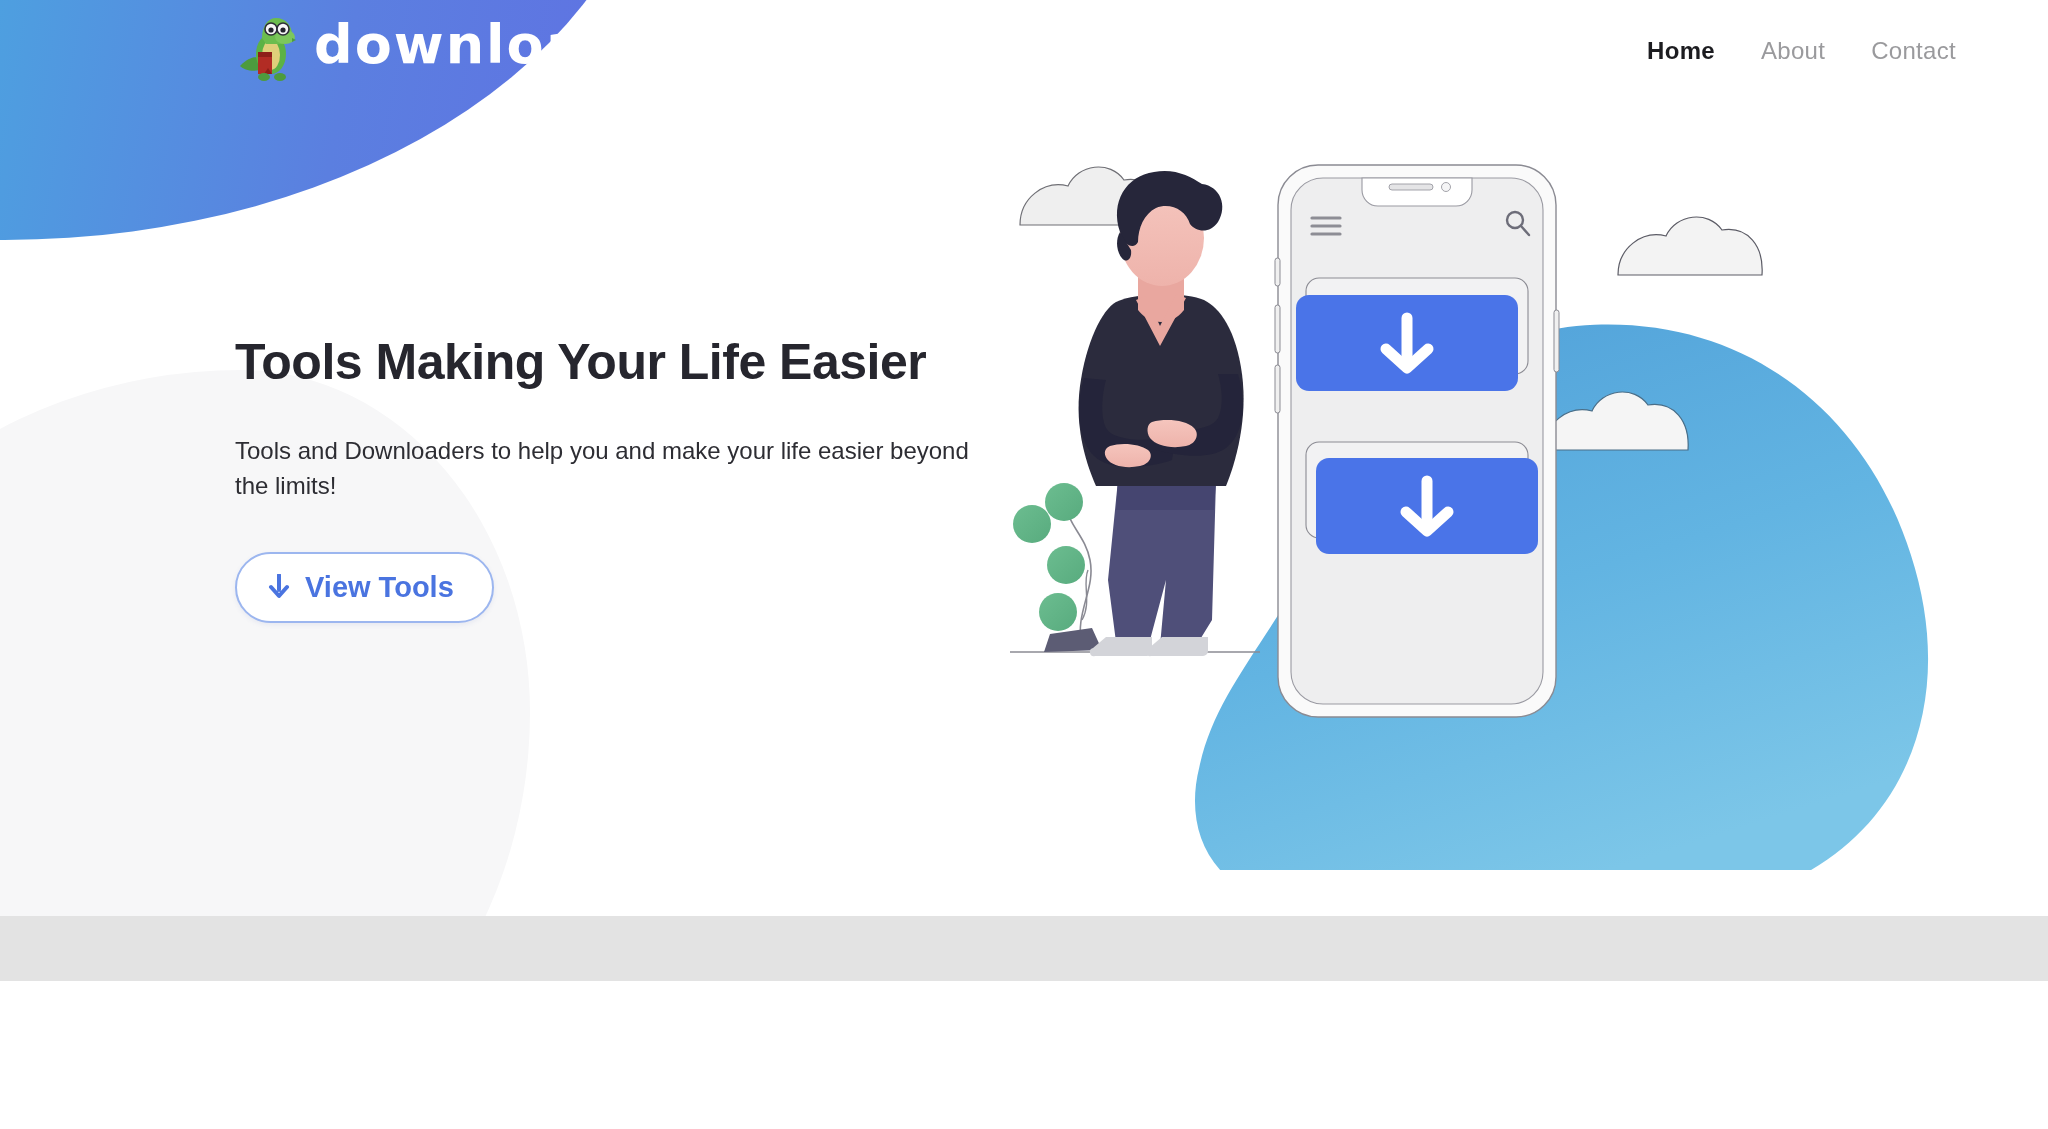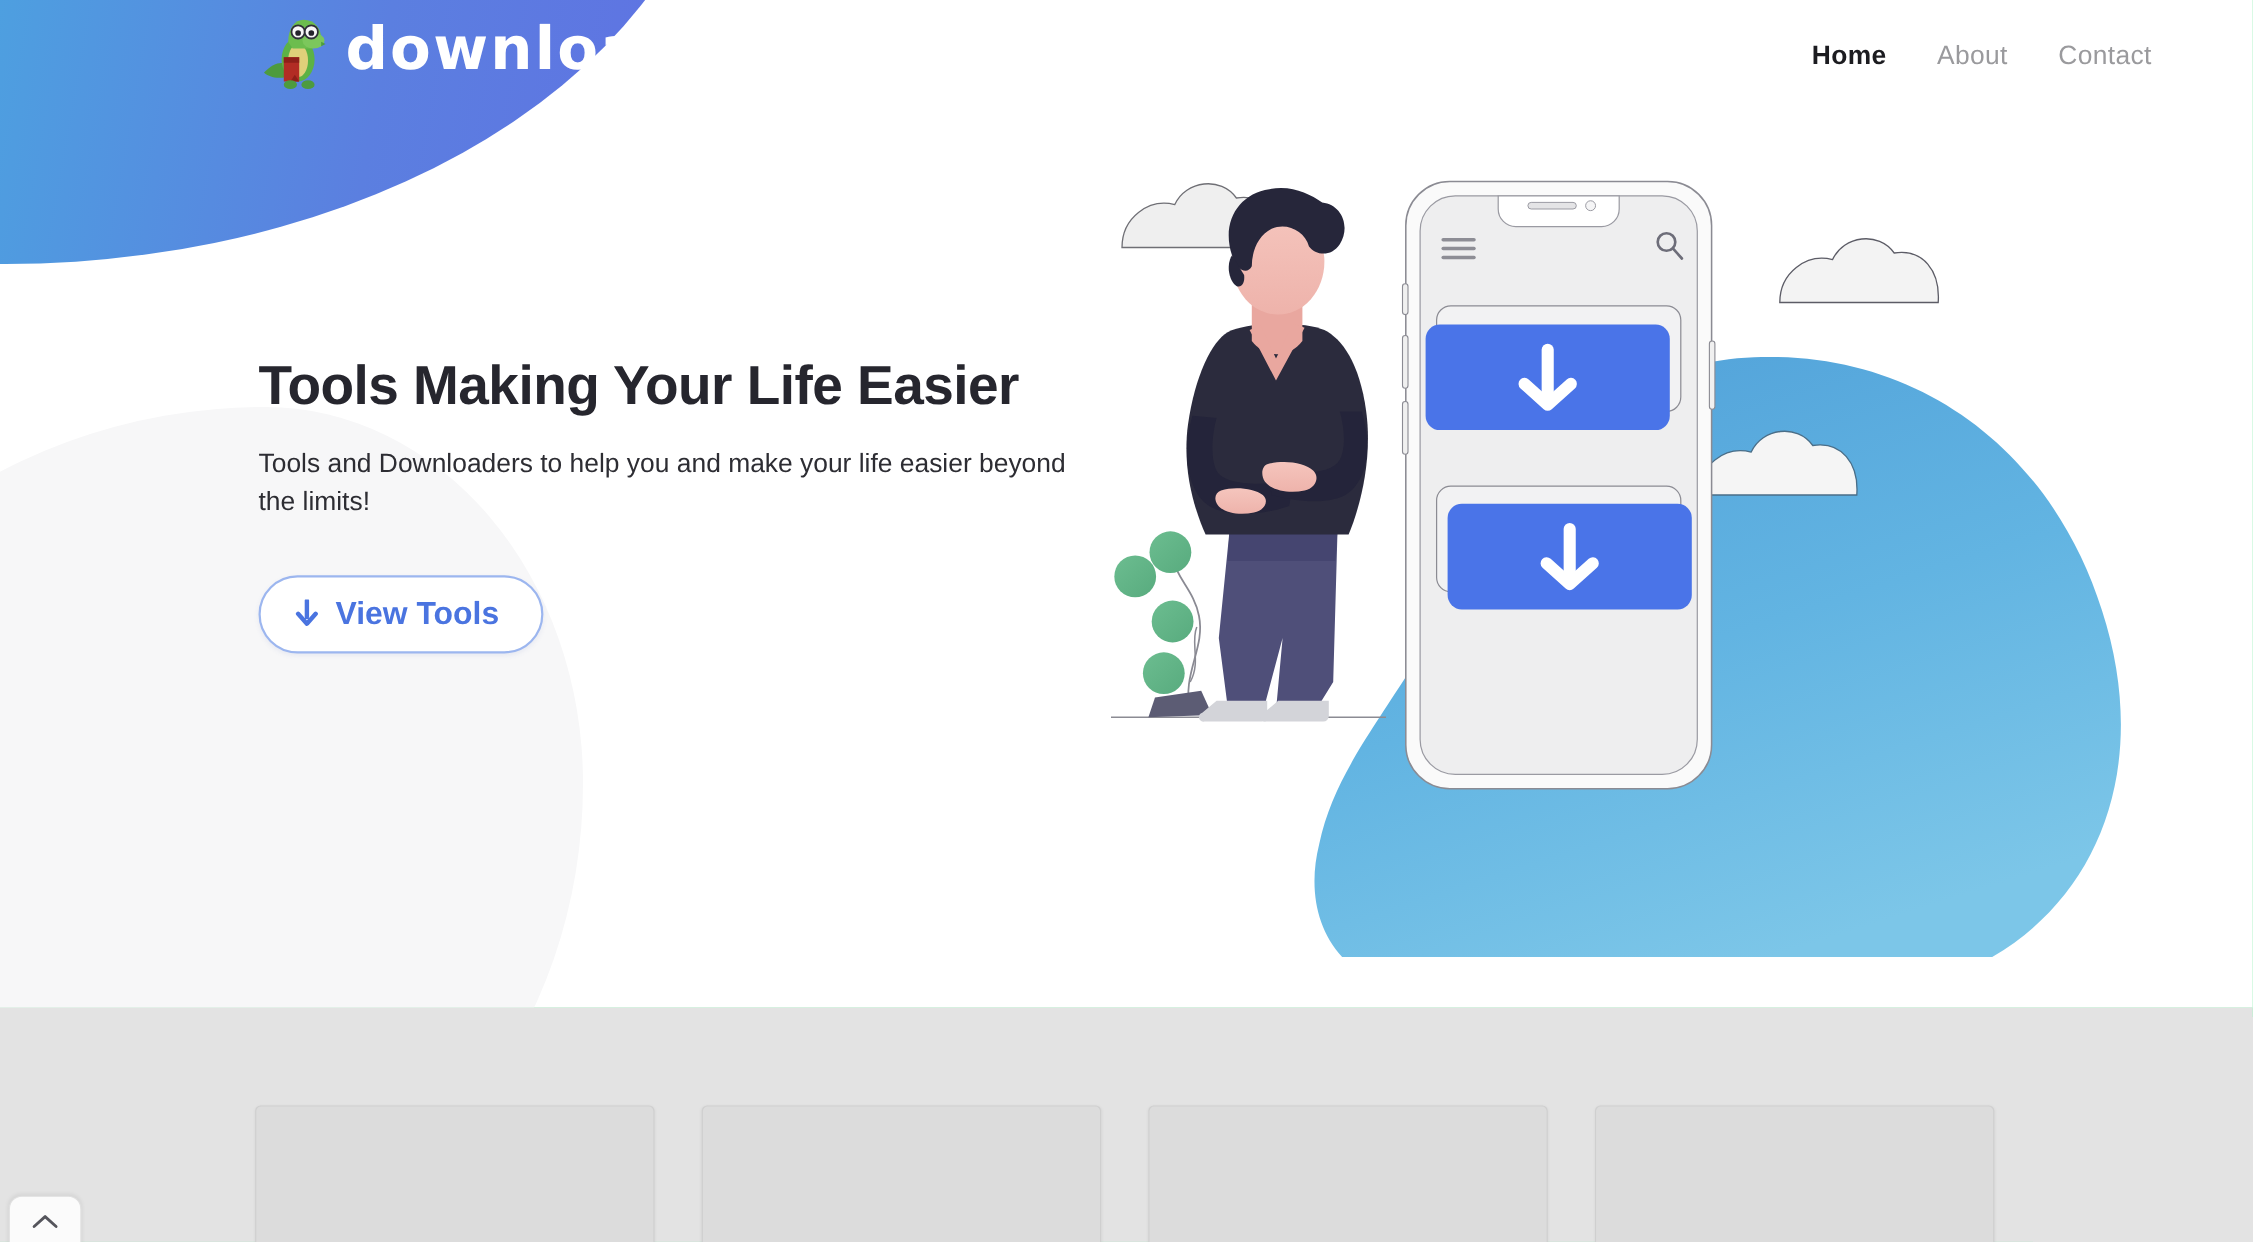"downloade" #page { background: #86efac -> #fca5a5; height: 1129px -> 981px }
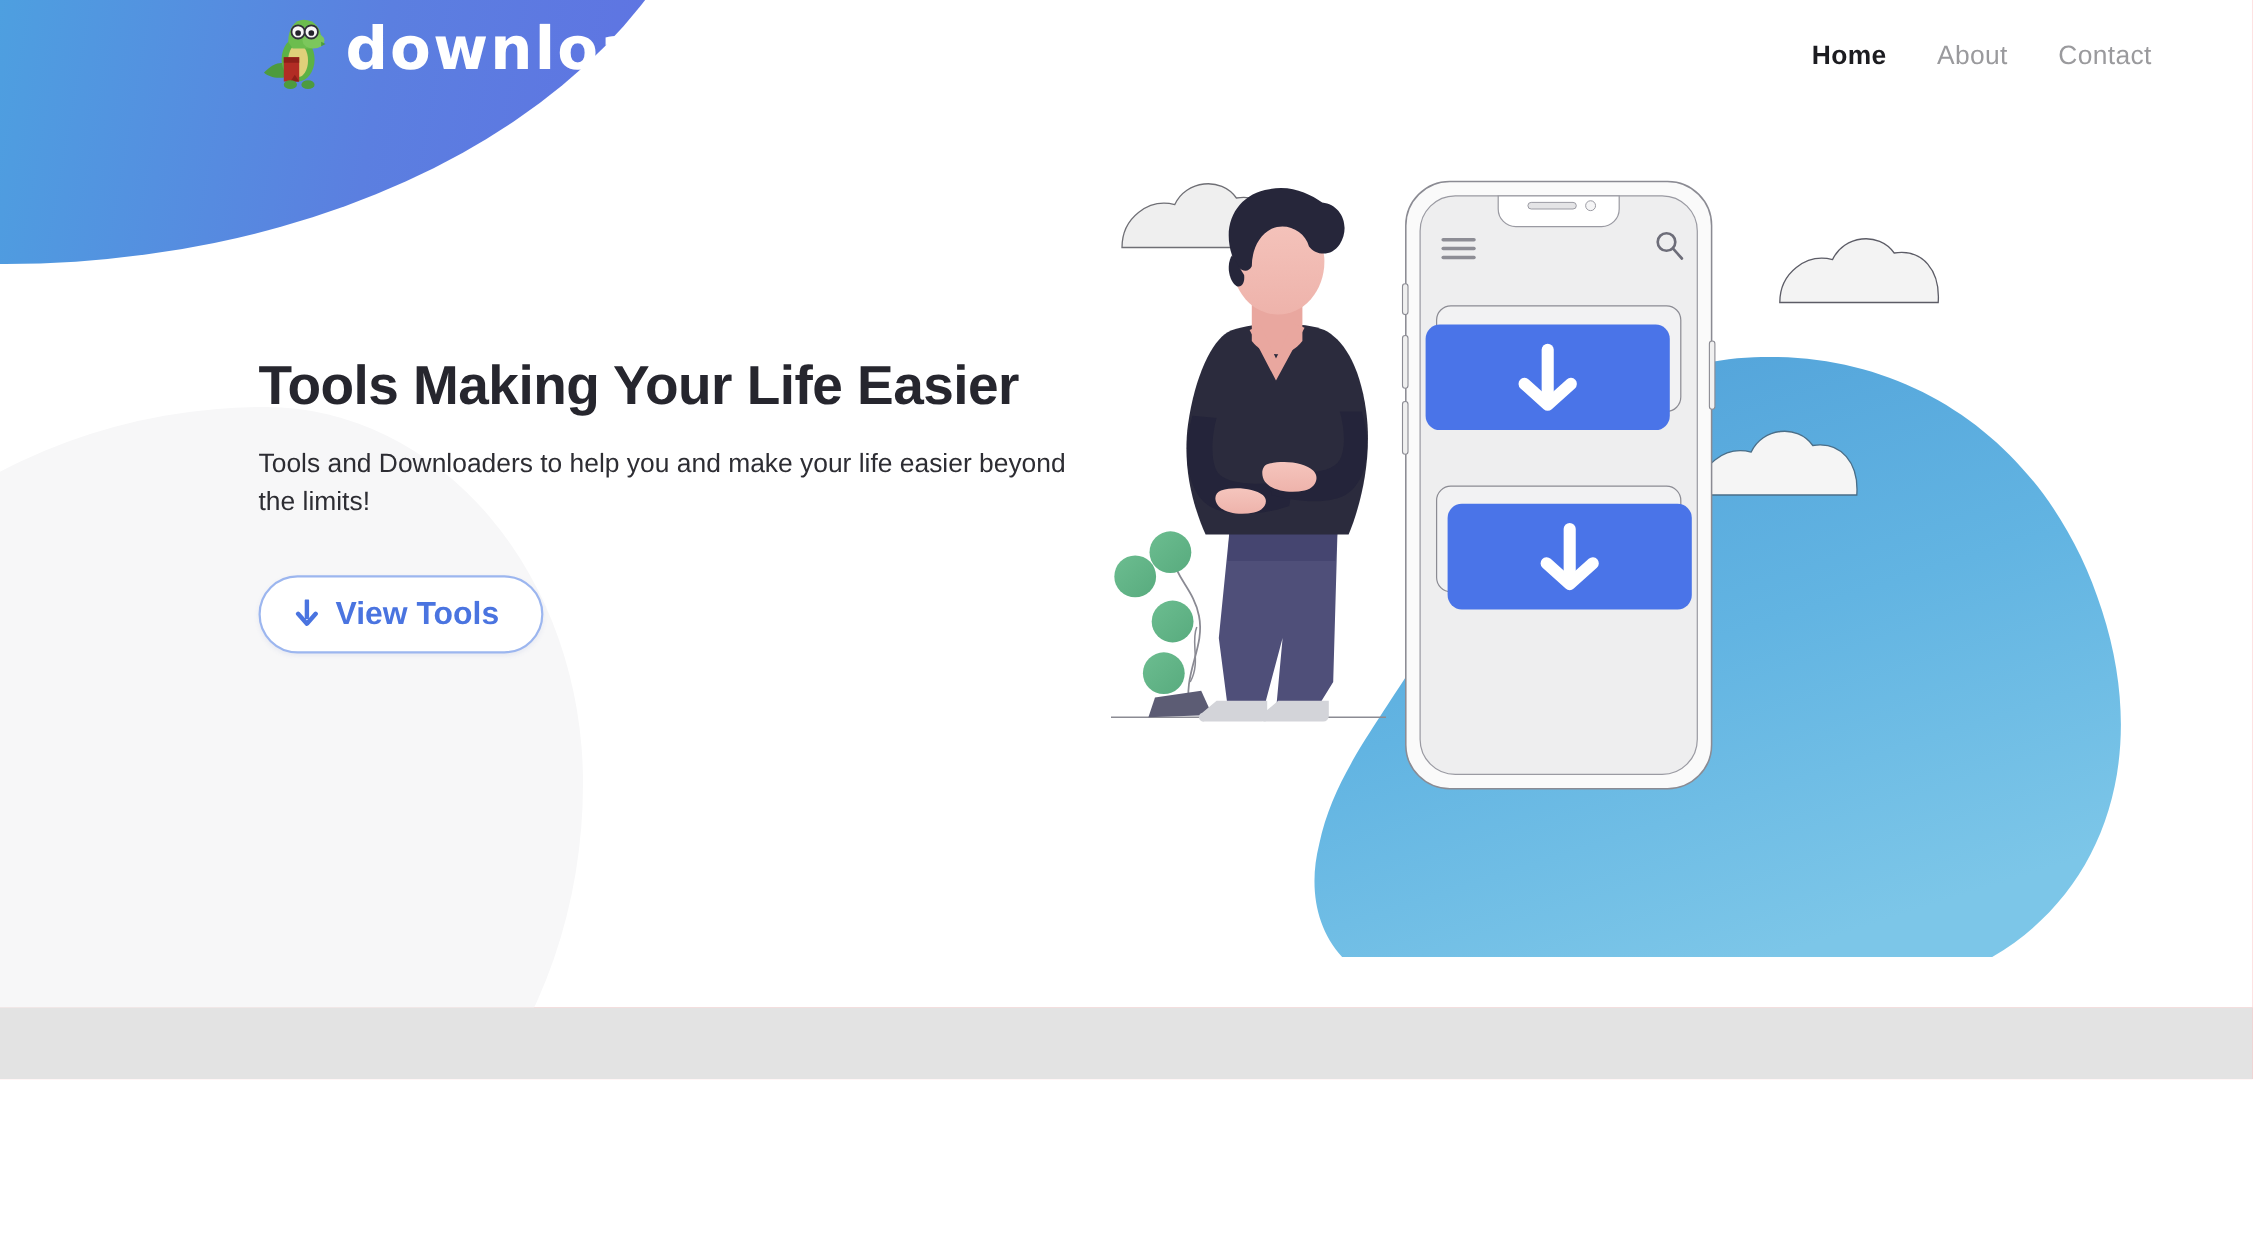"Tools Making Your Life Easier" .copy { top: 322px -> 334px }
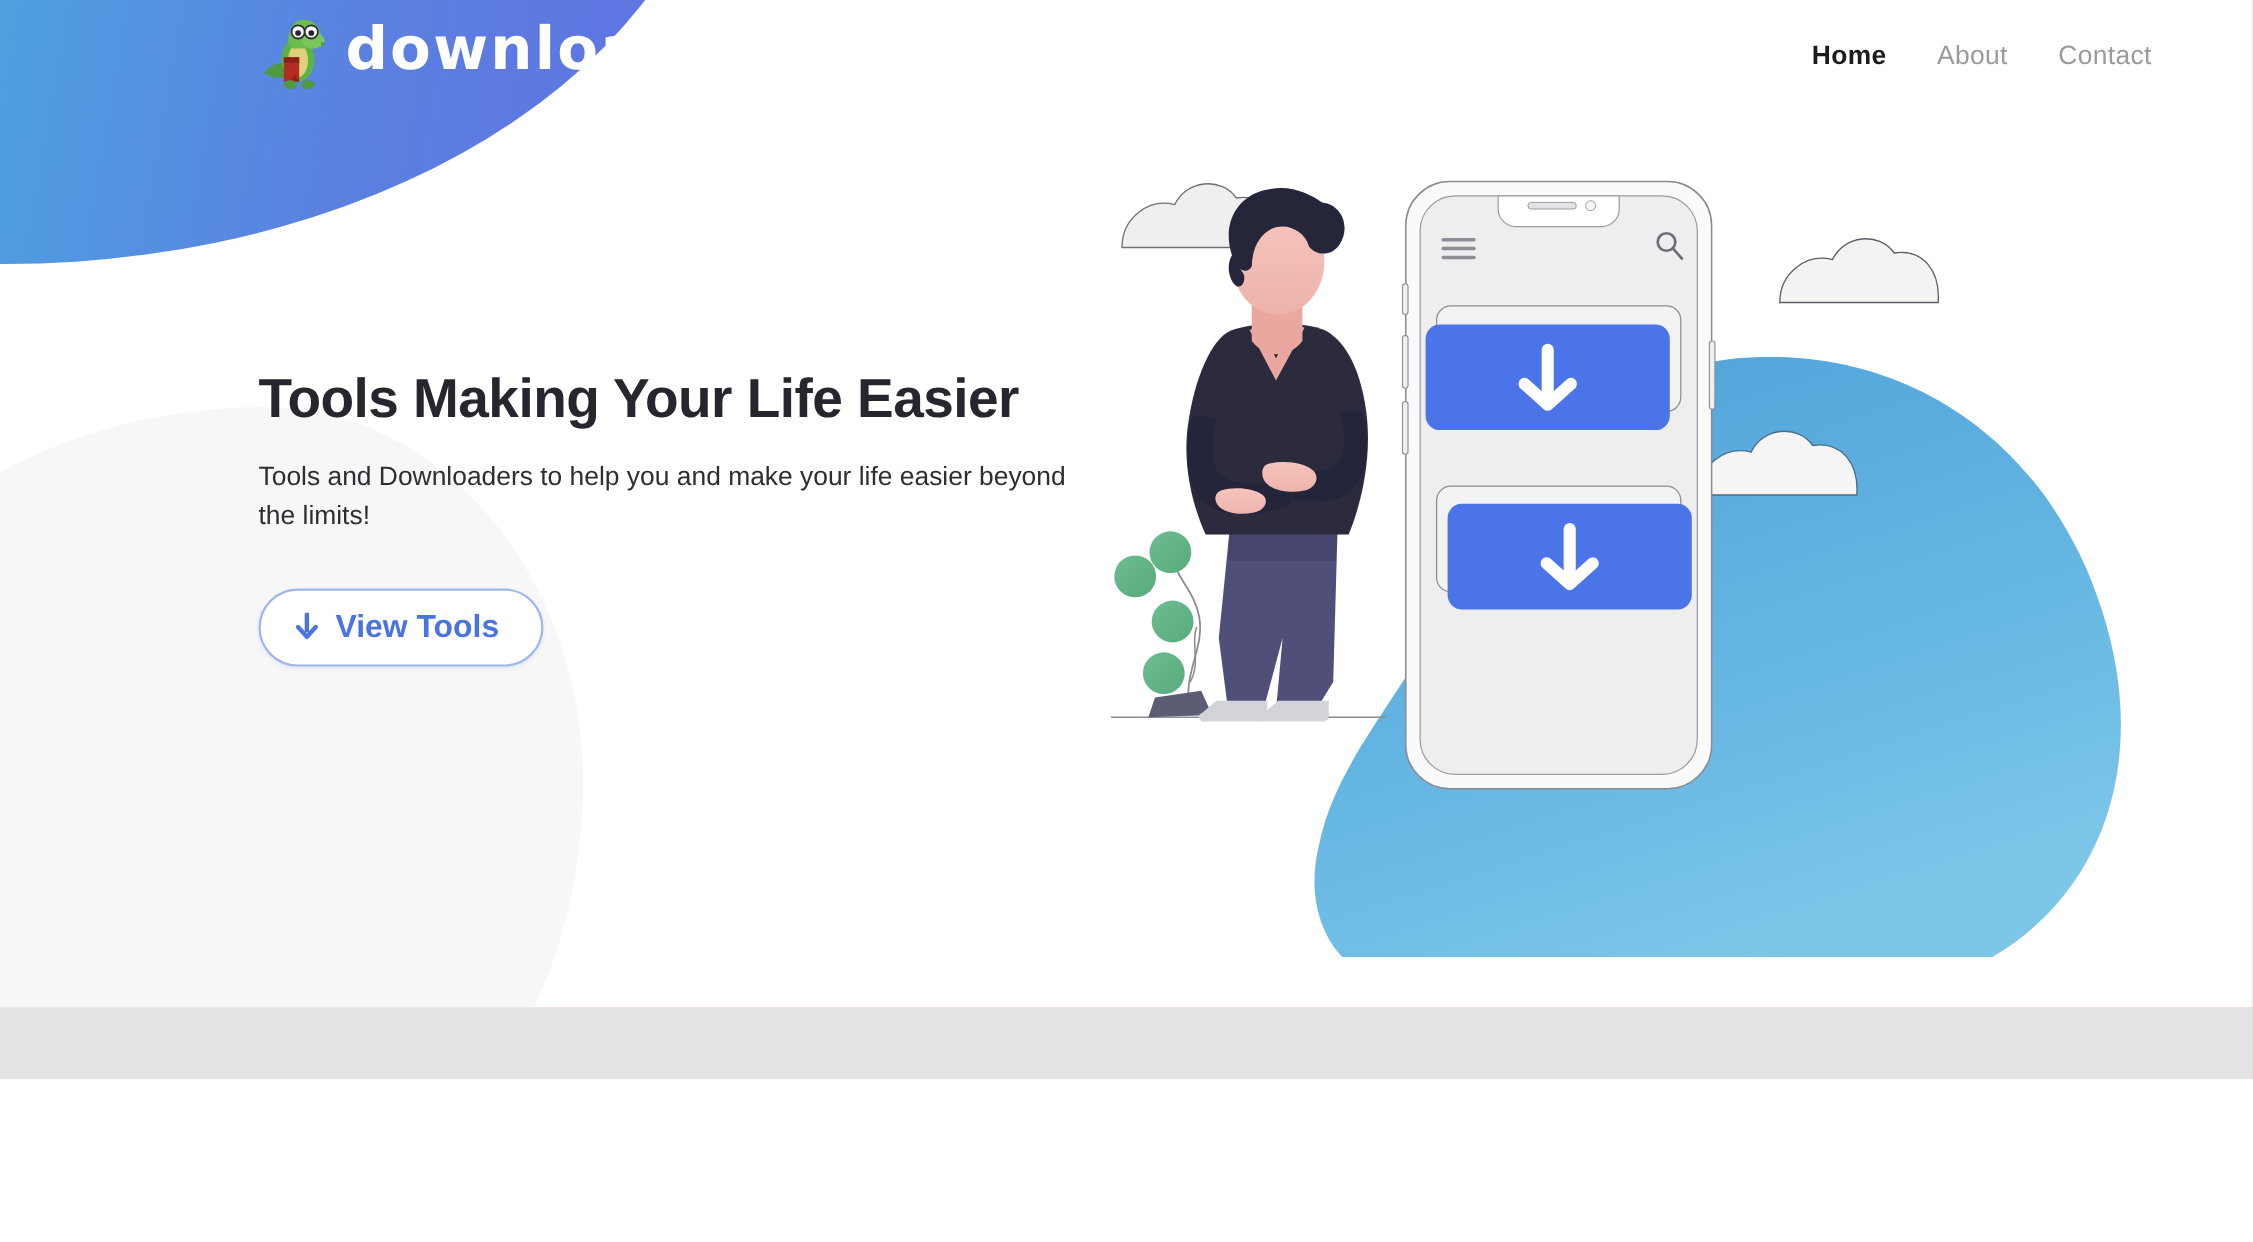"Tools and Downloaders to help" .subcopy { margin-top: 27px -> 44px }
